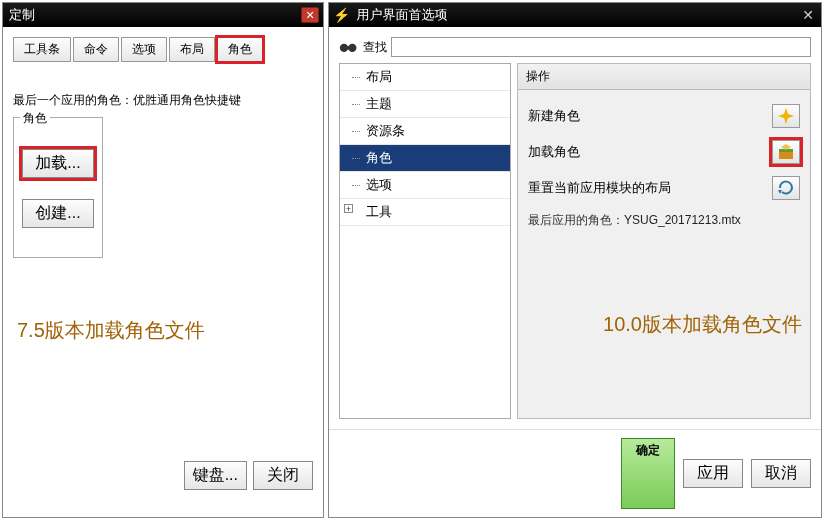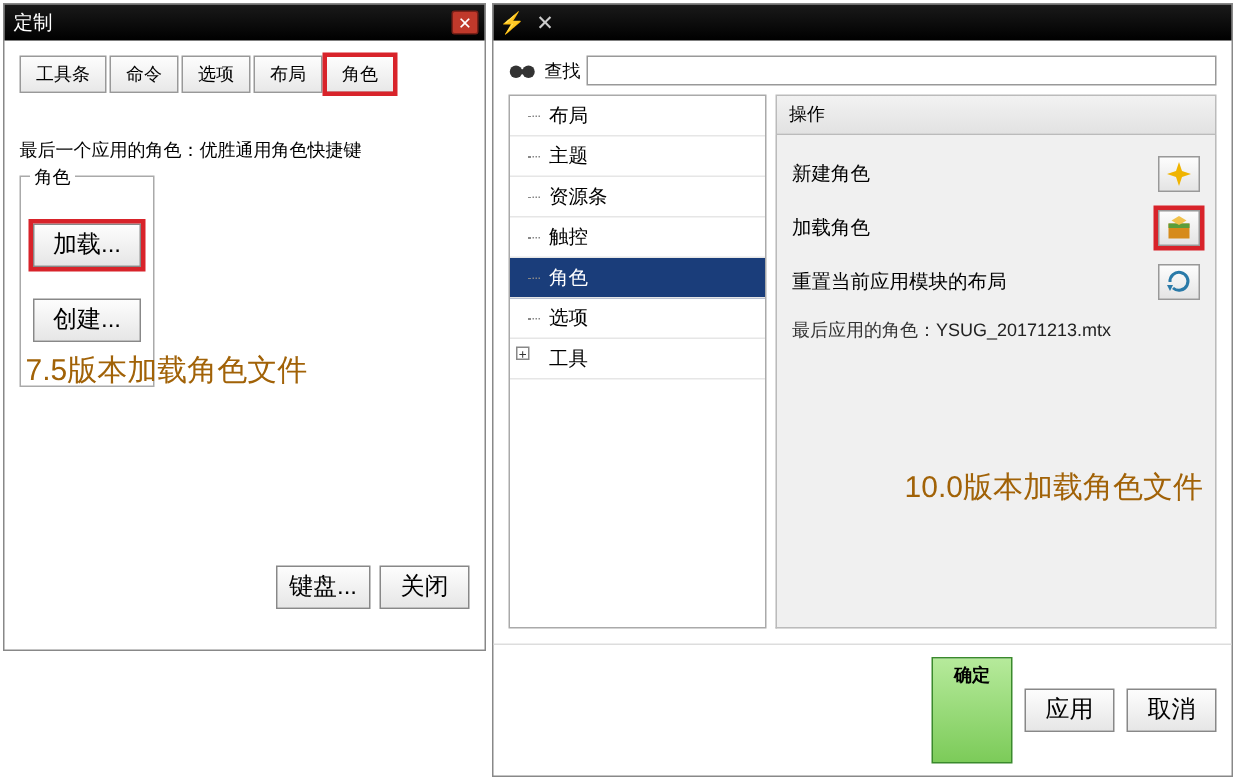"定制" .win-left { height: 432px -> 516px }
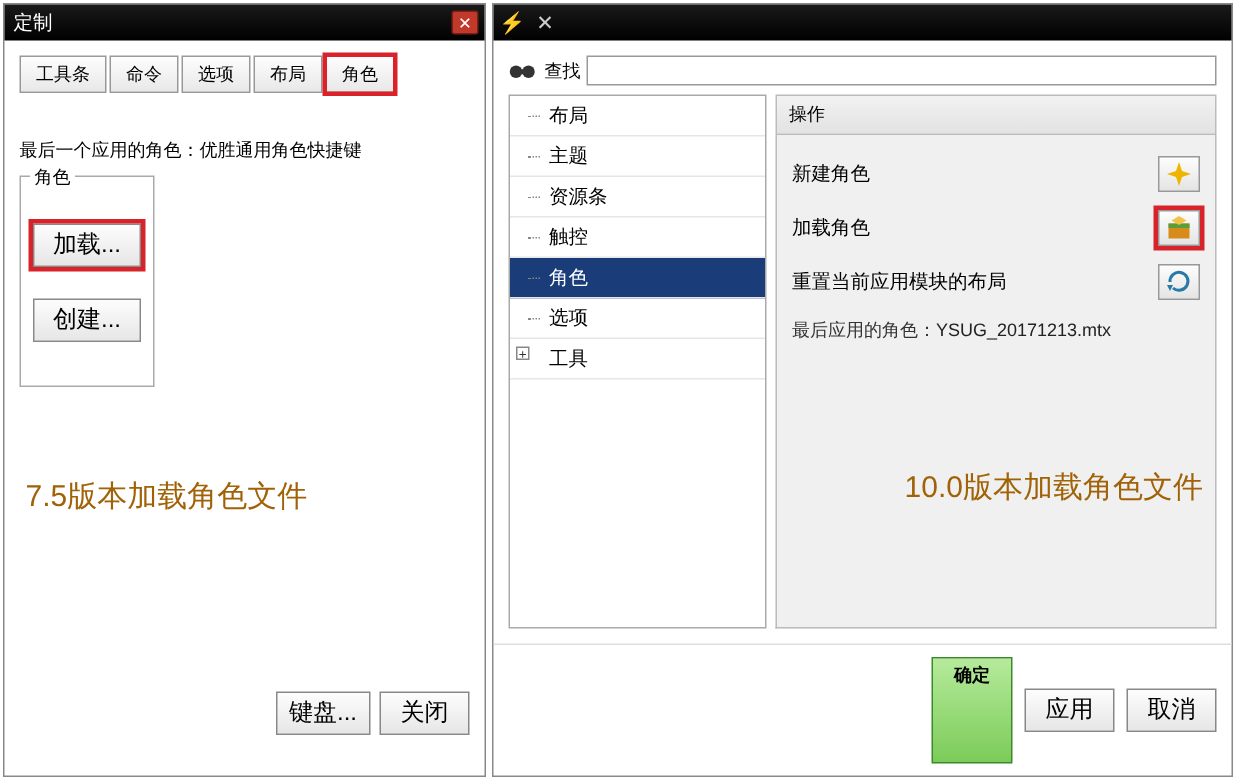"用户界面首选项" span.title-text { html: none -> <span>用户界面首选项</span> }
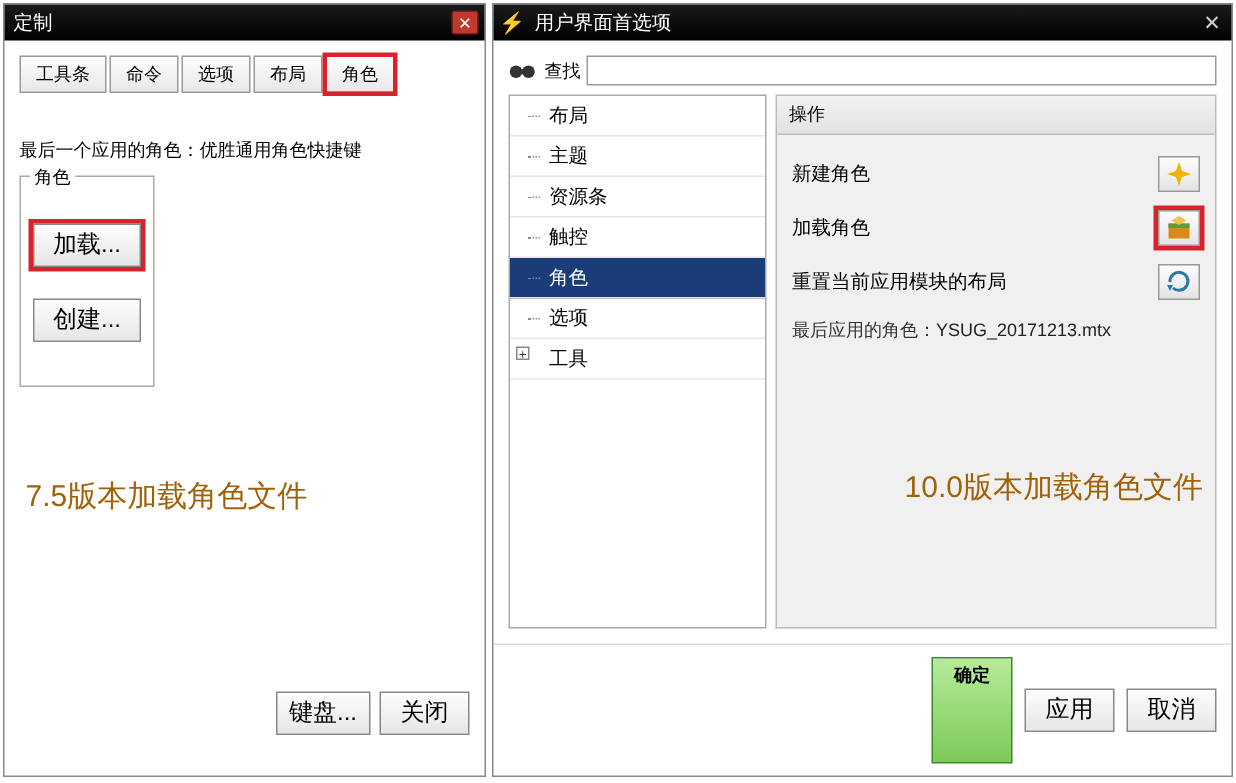"触控" li { html: <li><span></span><span>触控</span></li> -> none }
